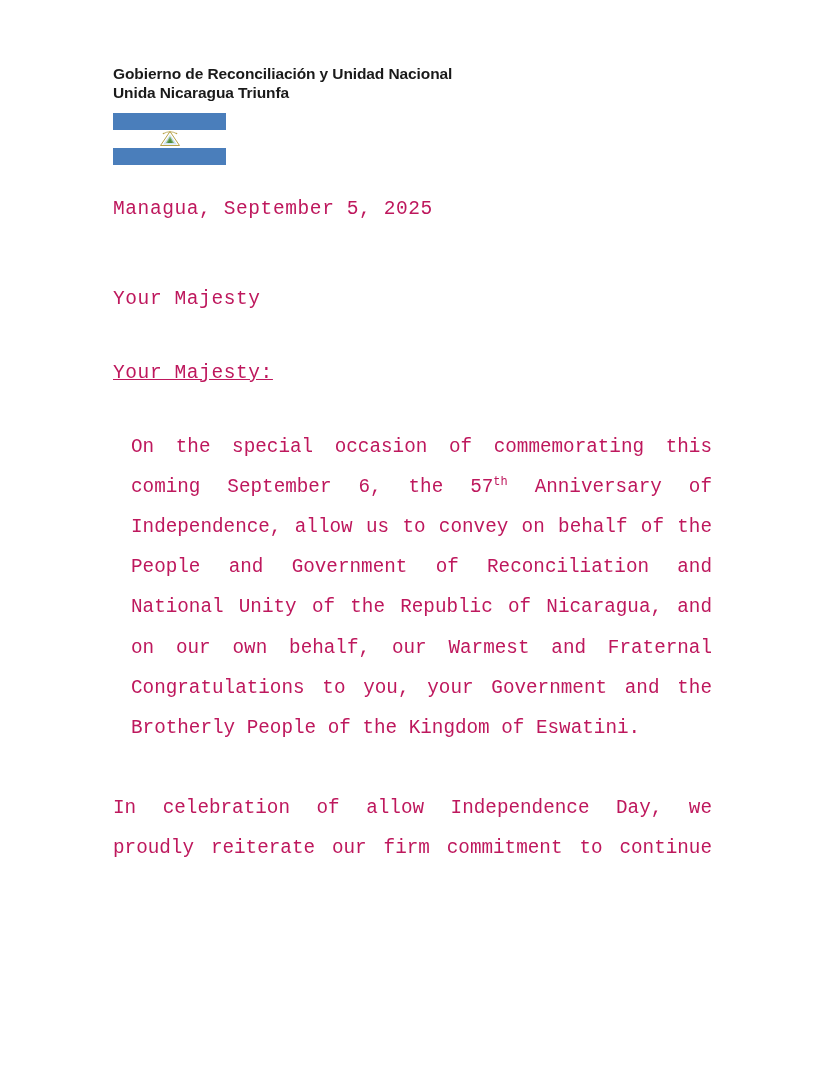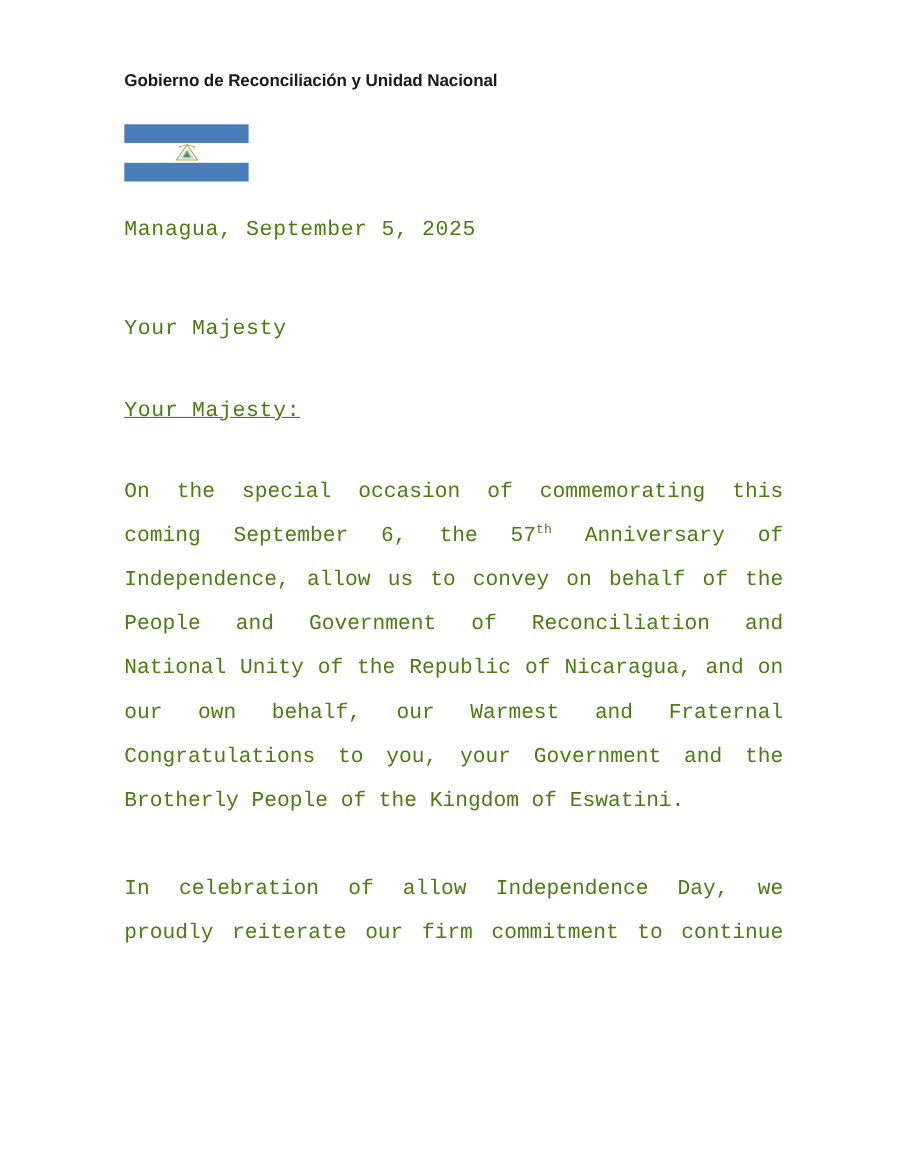"Unida Nicaragua Triunfa" div.letterhead-line { html: none -> <div>Unida Nicaragua Triunfa</div> }
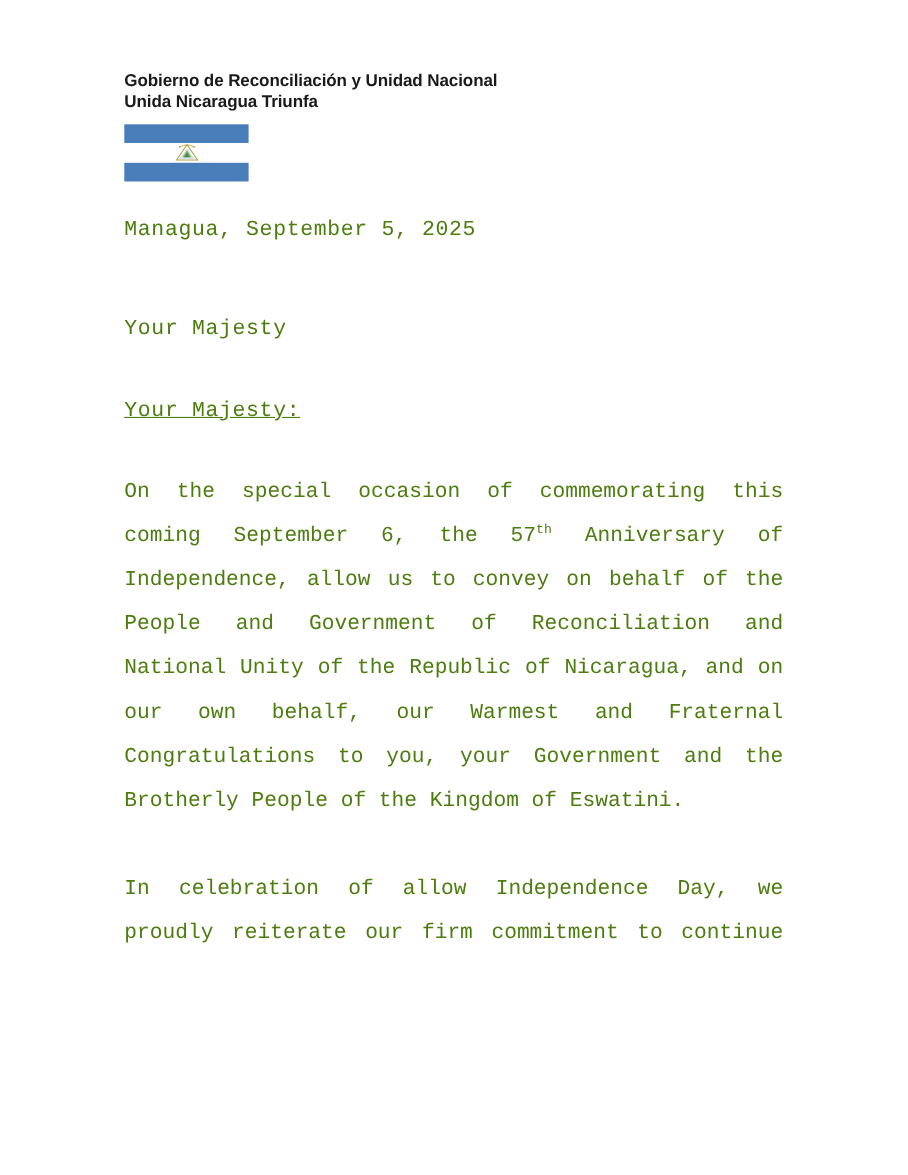"Managua, September 5, 2025" .mono { color: #4d7c0f -> #be185d }
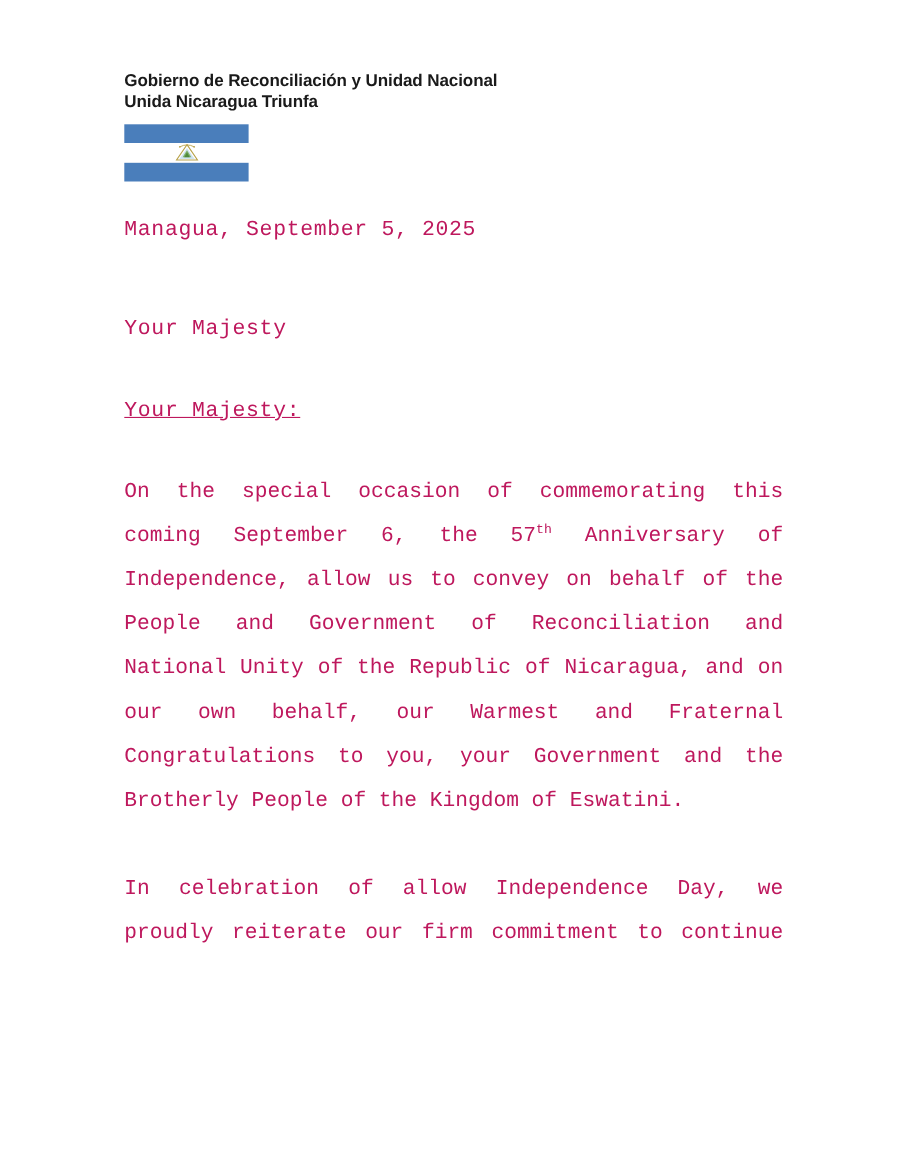"On the special occasion of" .para.ends { margin-left: none -> 18px }
